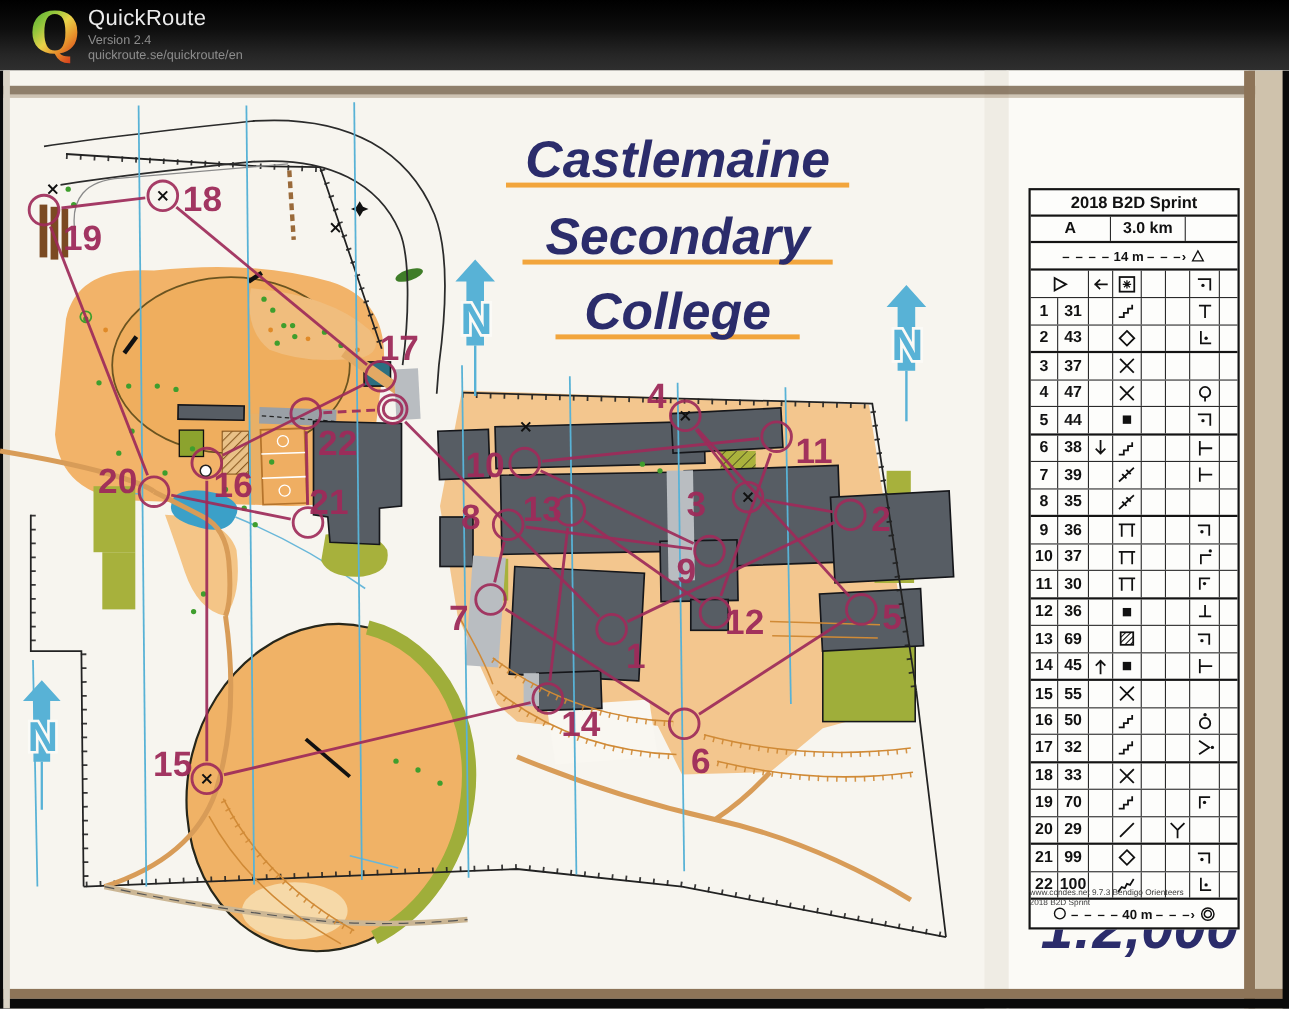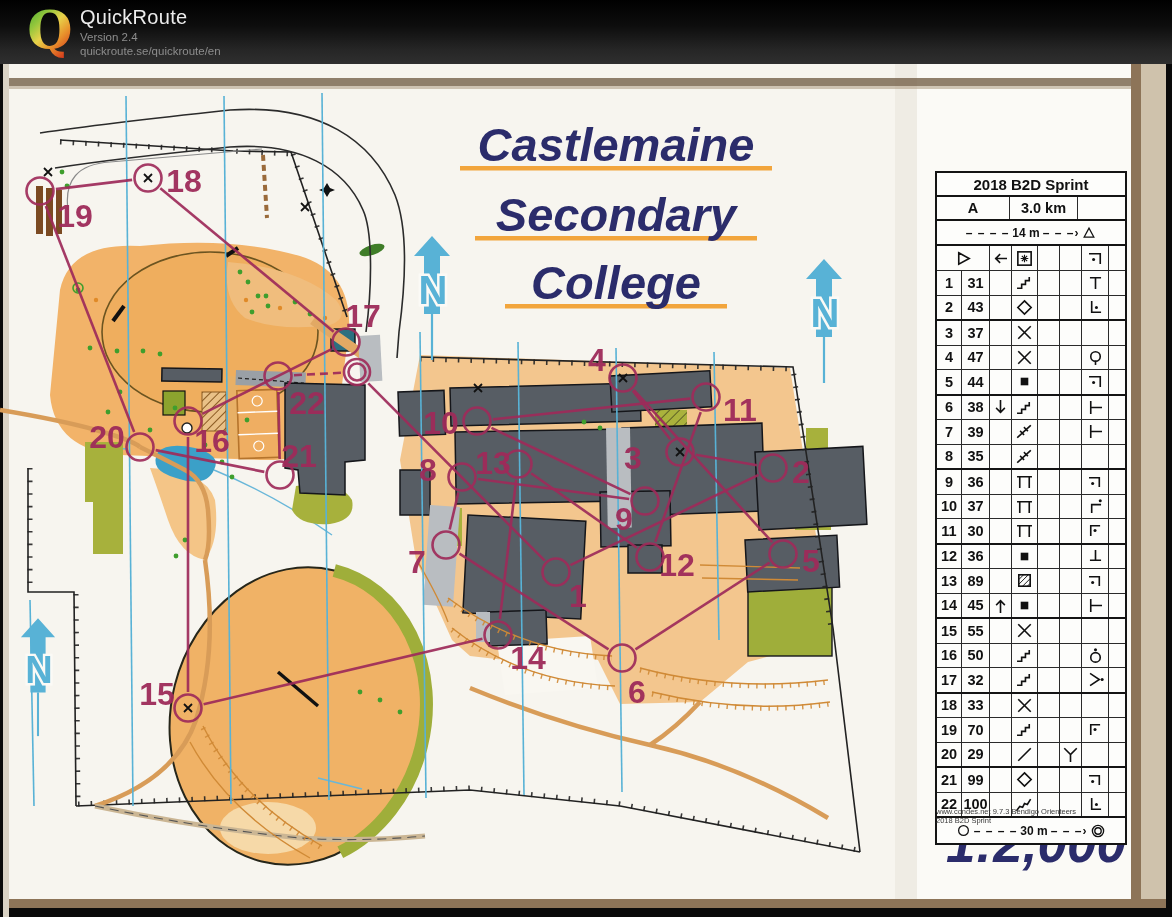"89" div.cd-cell { text: 89 -> 69 }
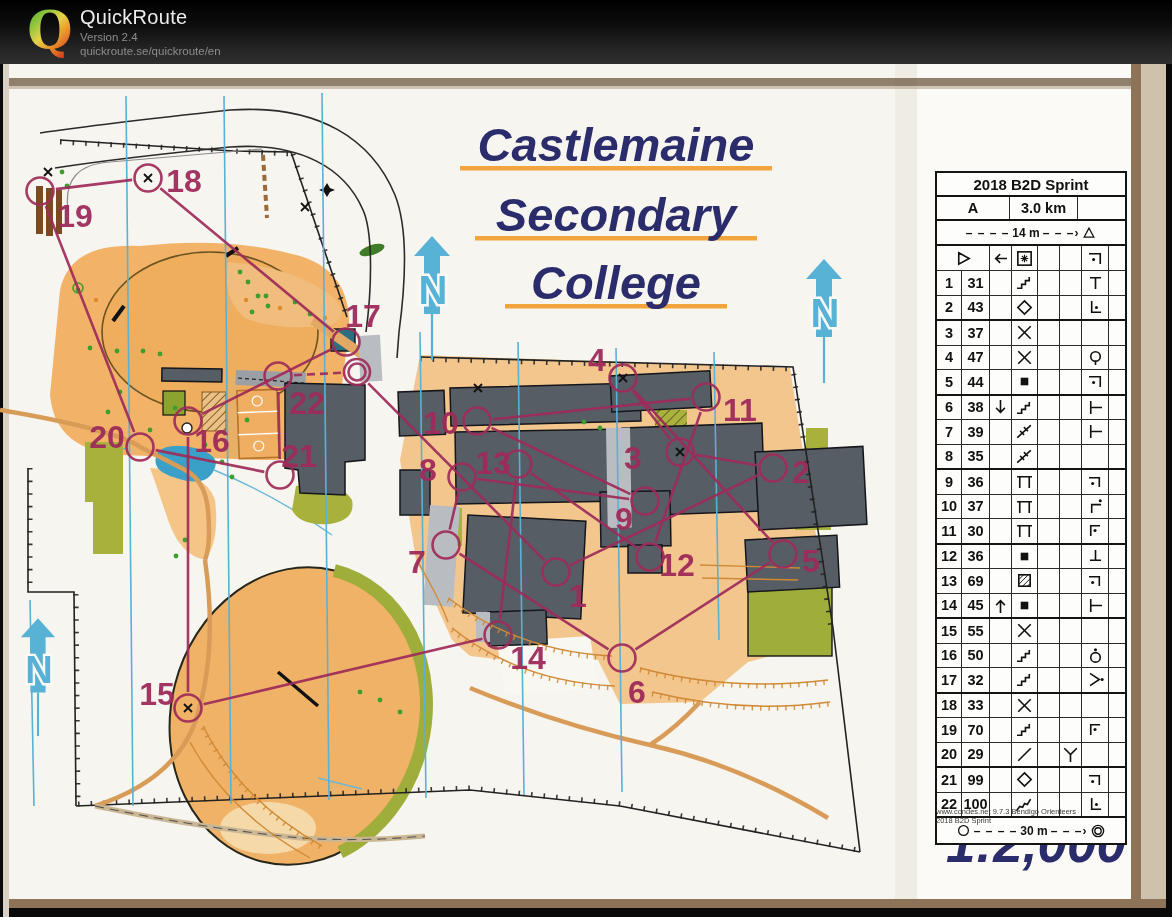"30 m" b { text: 30 -> 40 }
